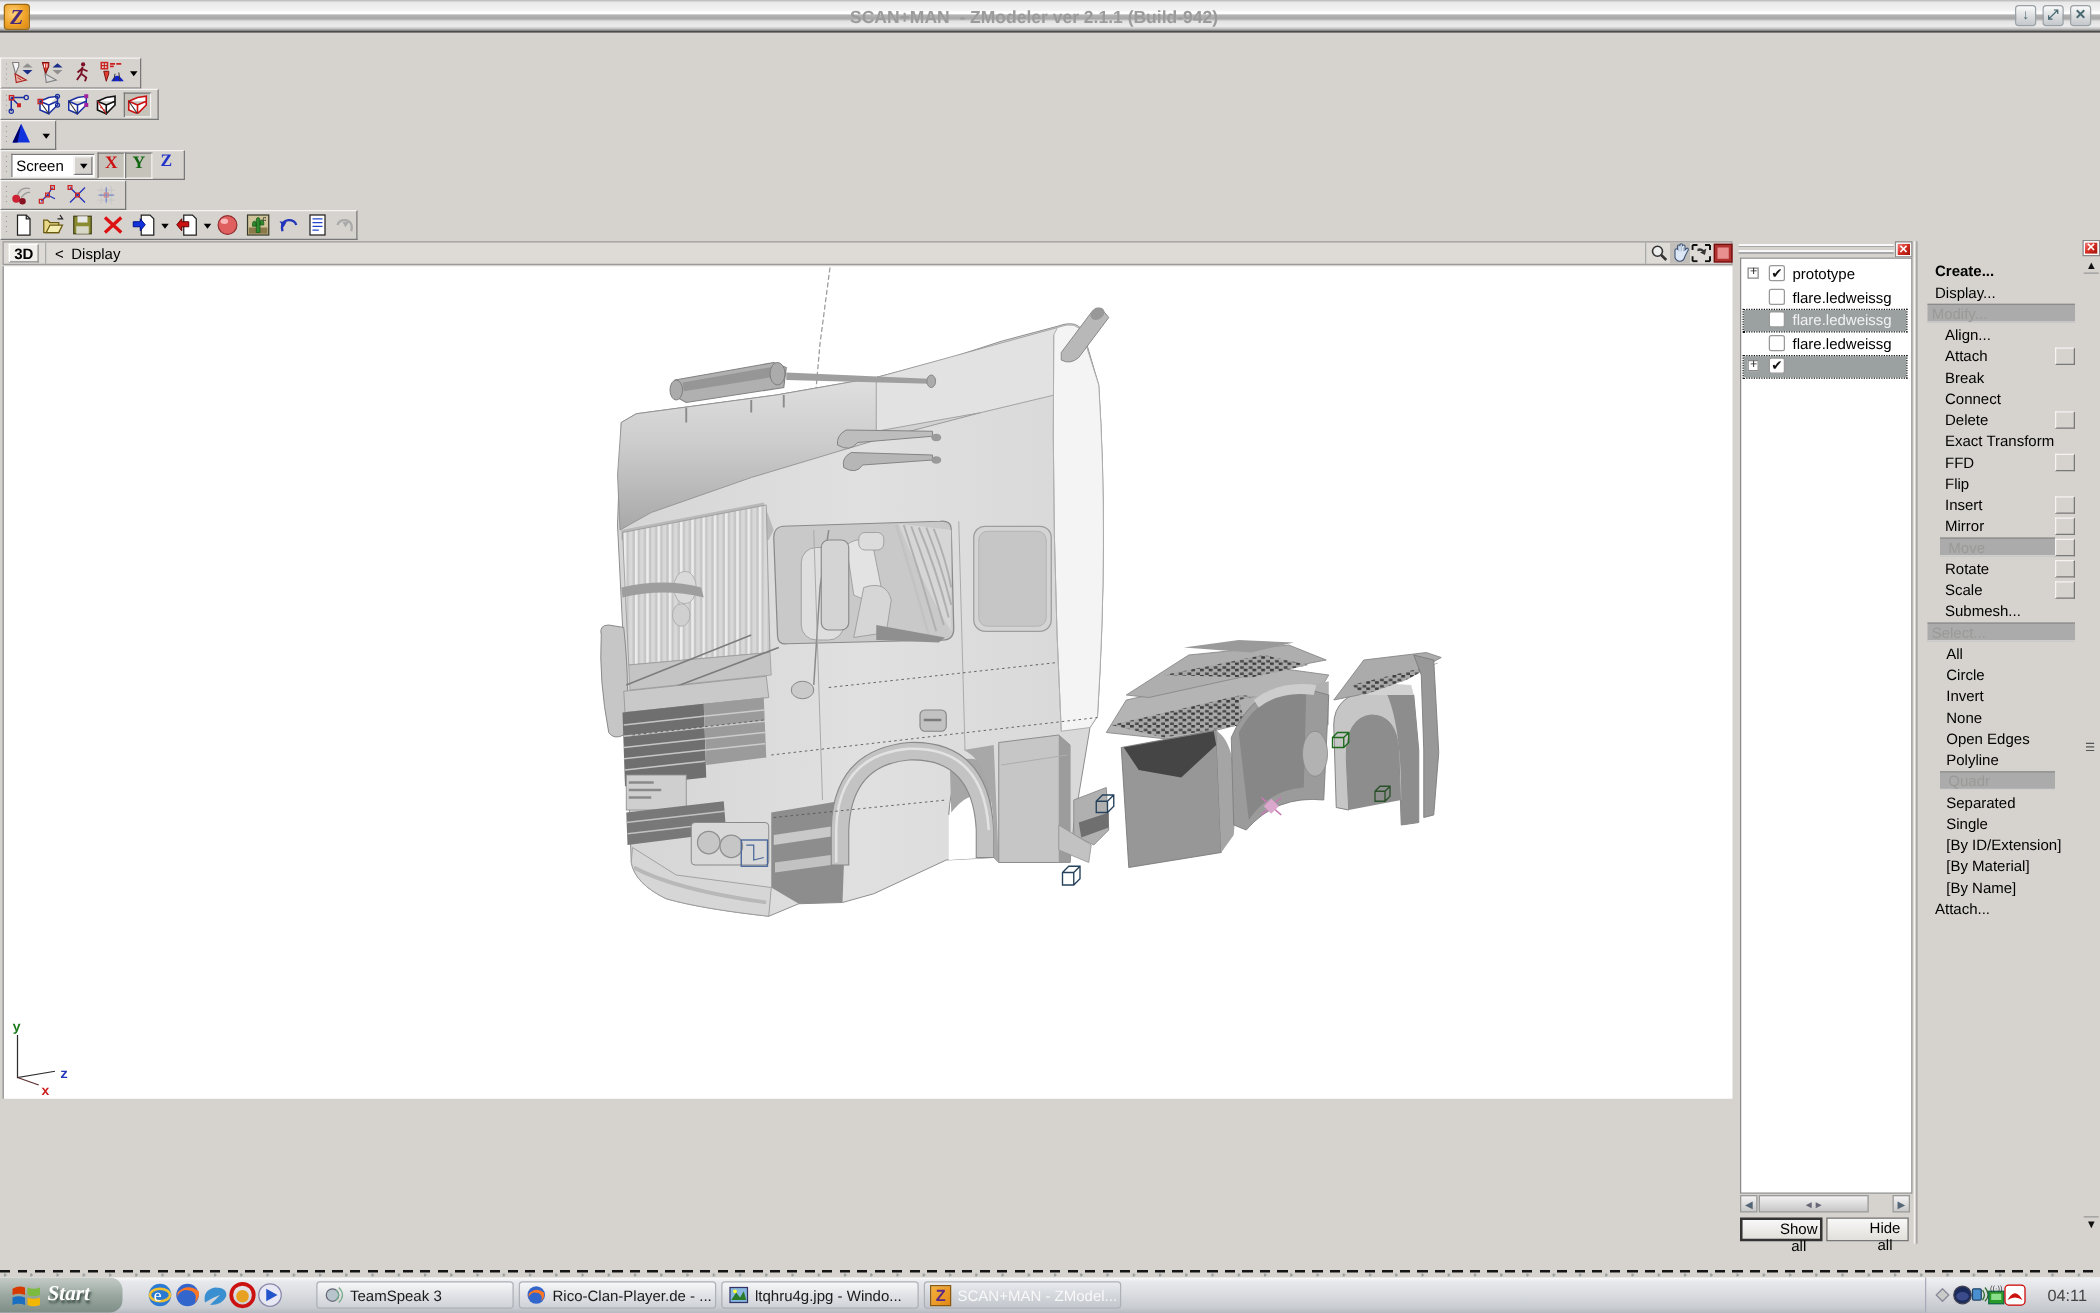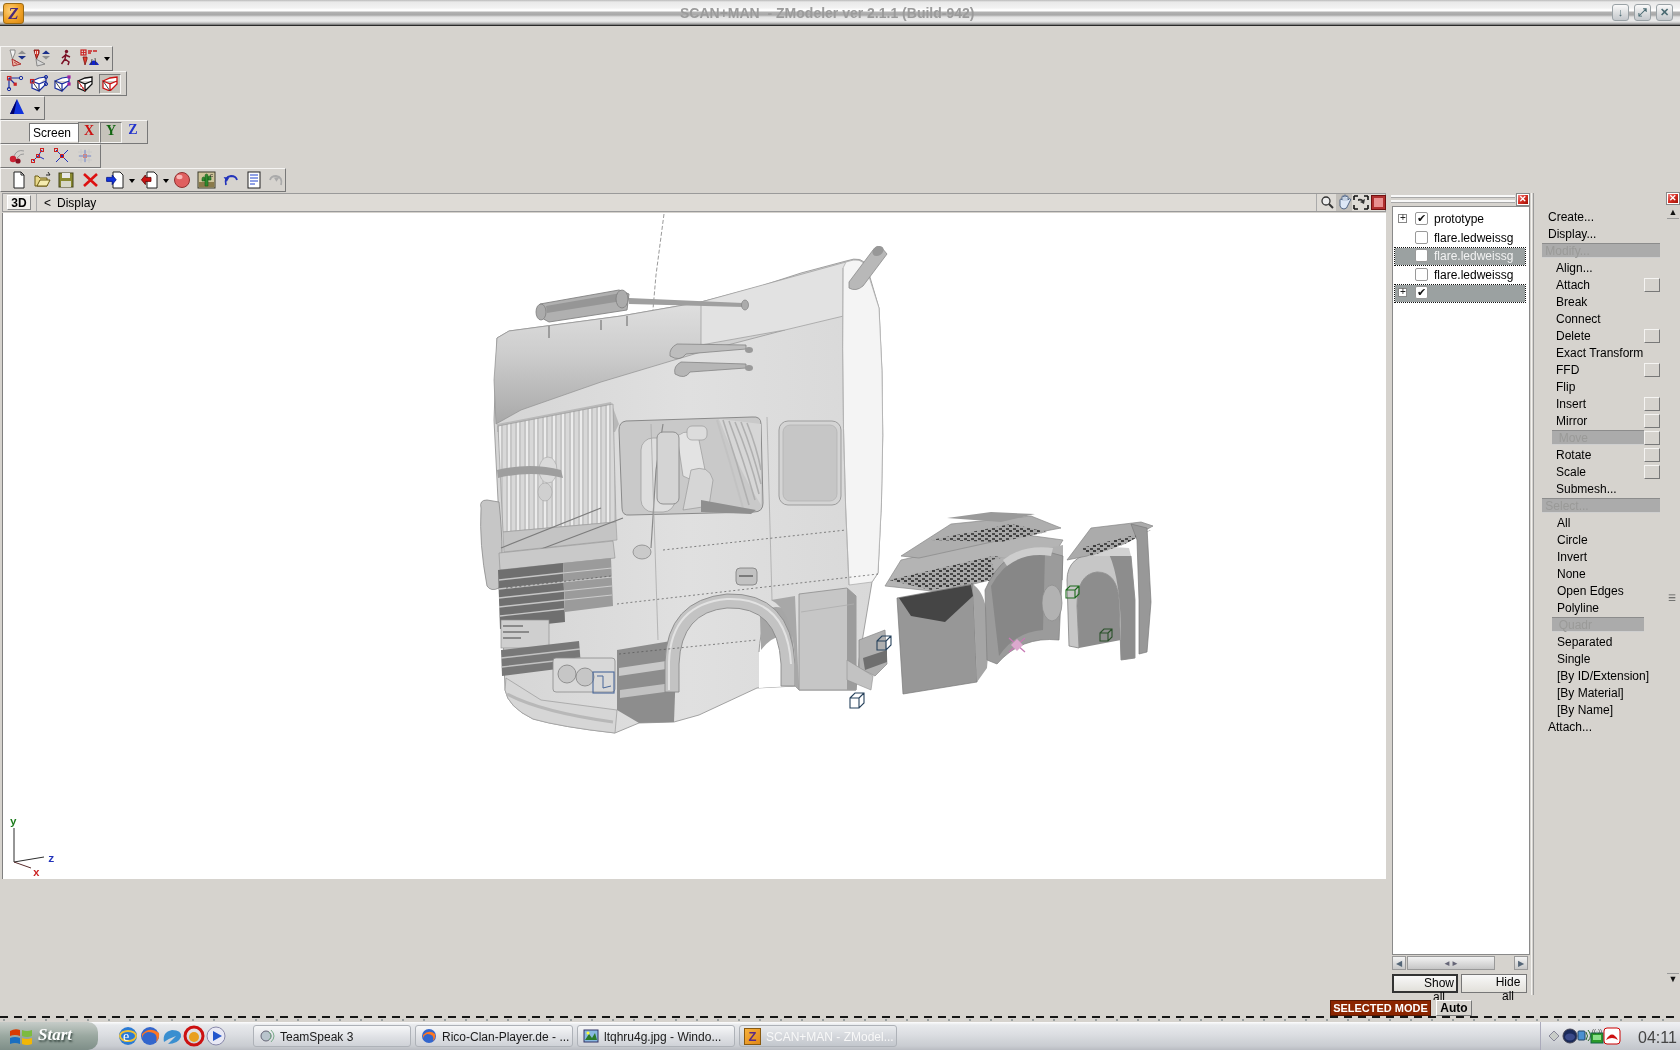"Screen" div.abs { margin-left: 20px -> none }
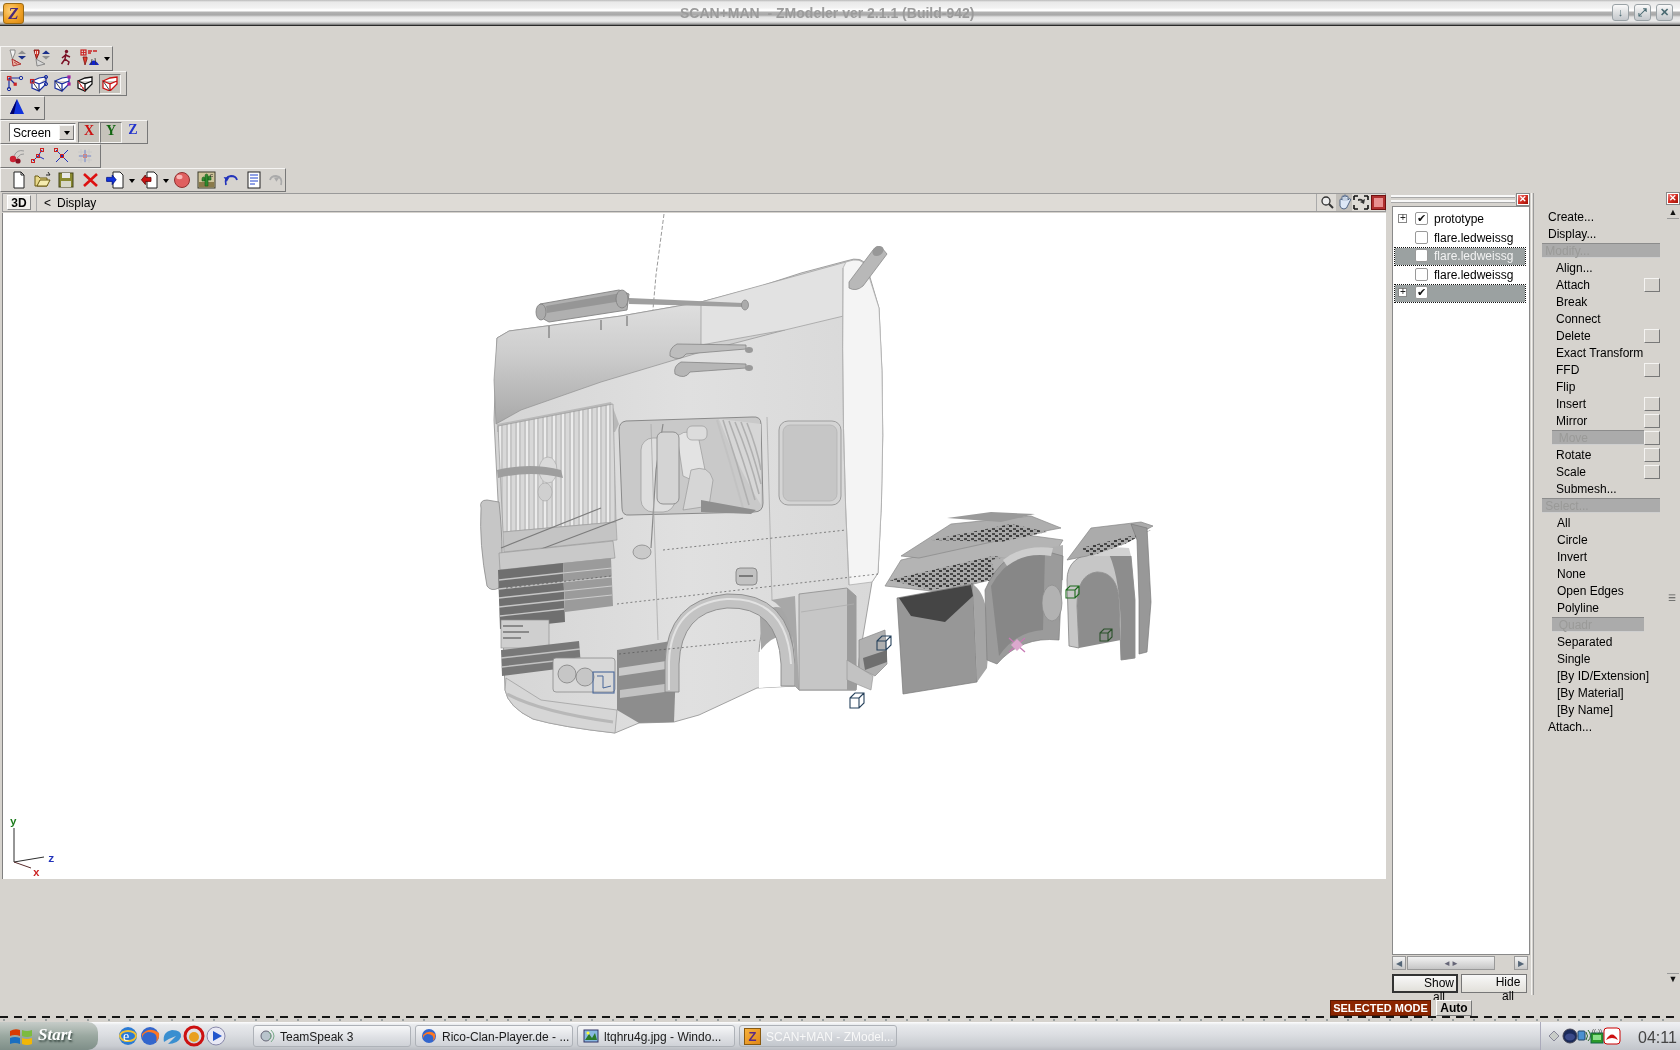"Create..." div.cmditem { font-weight: none -> bold }
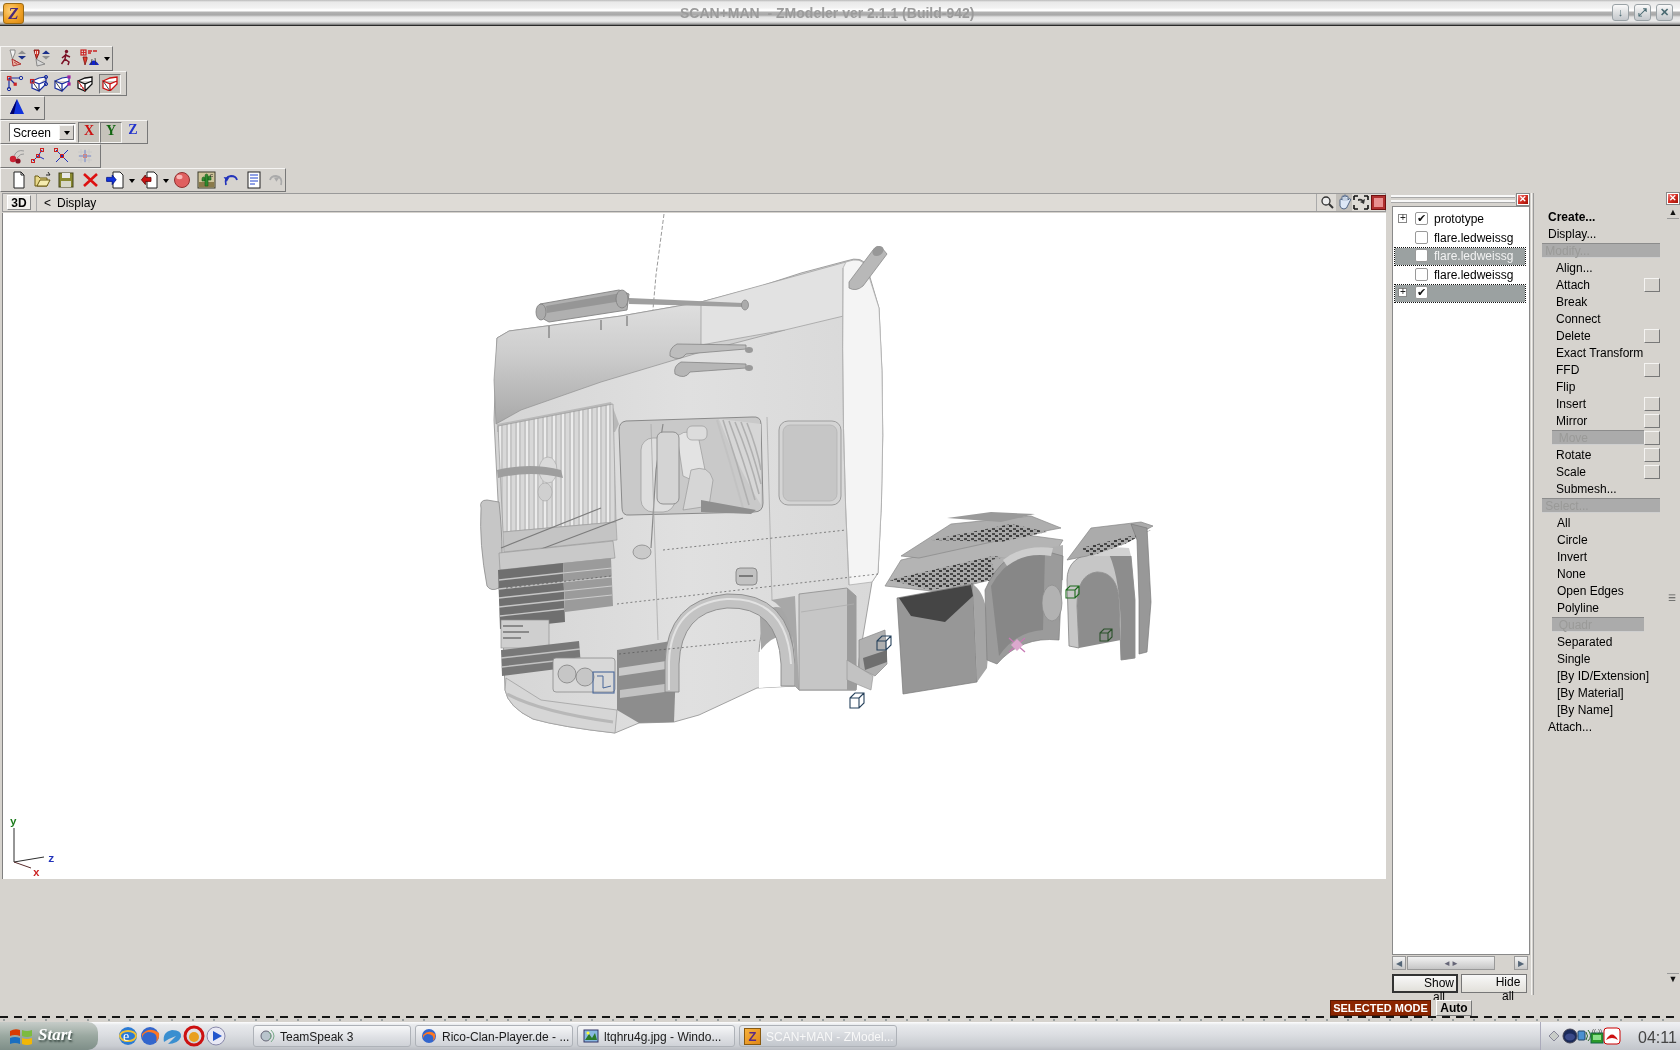"SELECTED MODE" div.abs { html: <div> <span>SELECTED MODE</span> <span>Auto</span> </div> -> none }
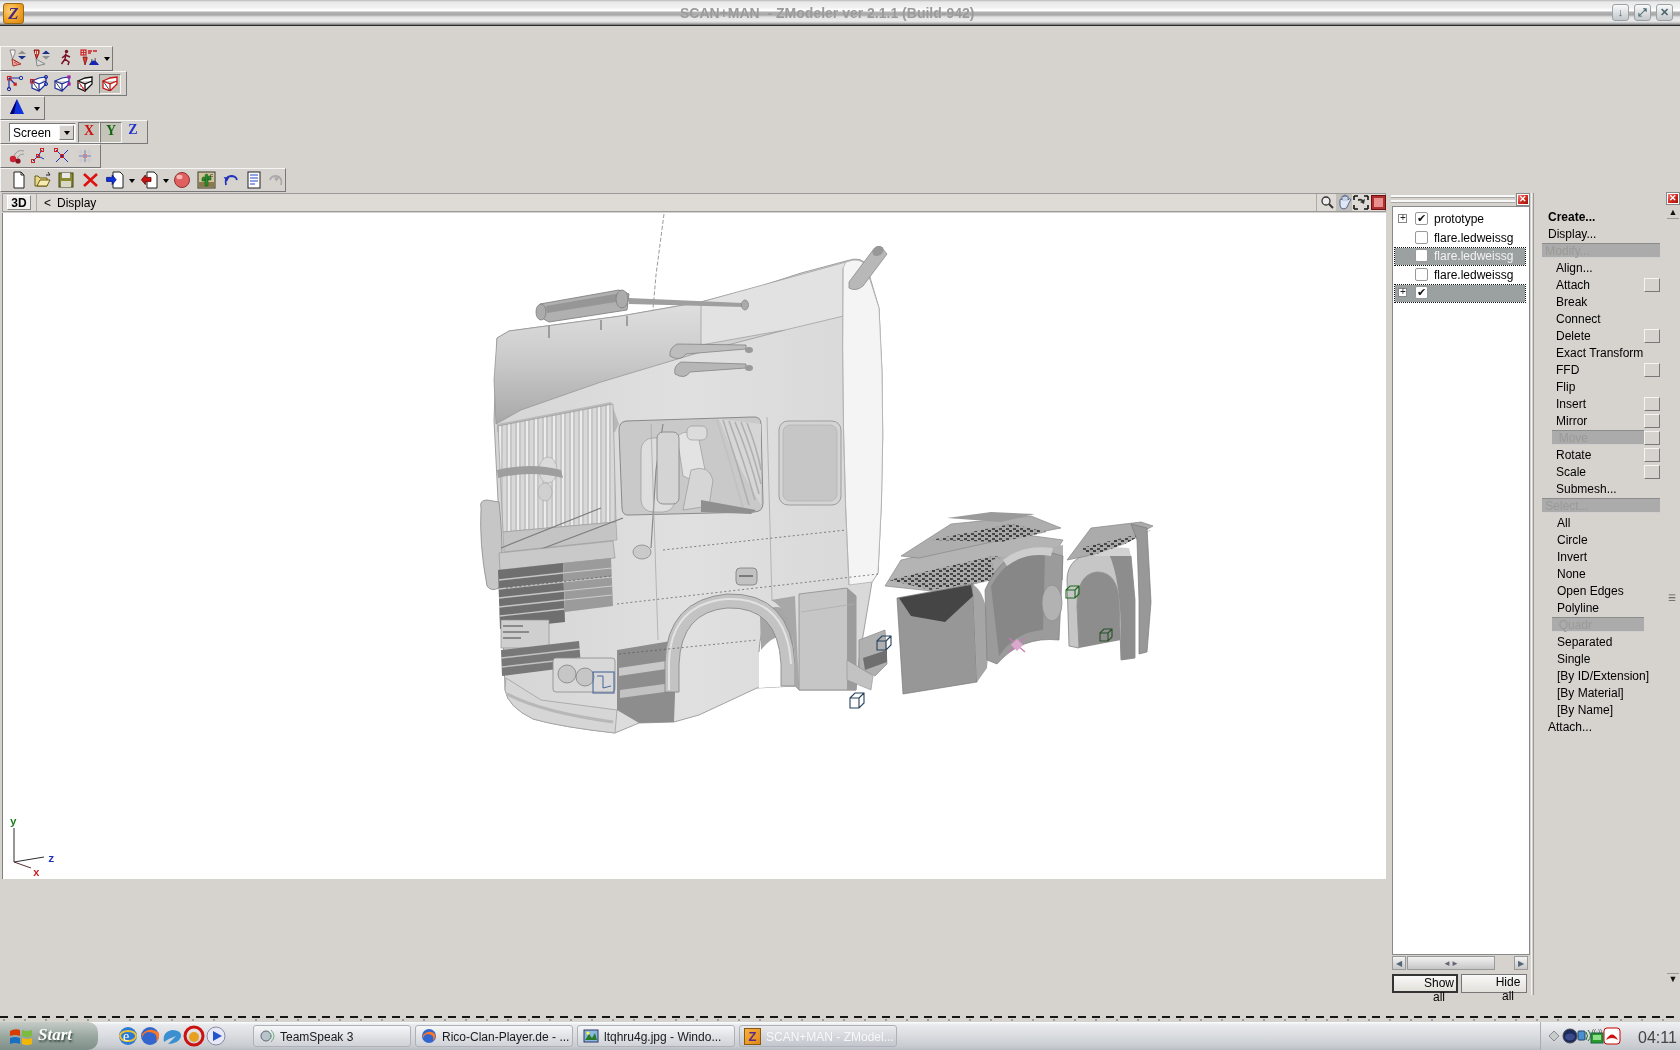"04:11" span { font-size: 16px -> 13px }
